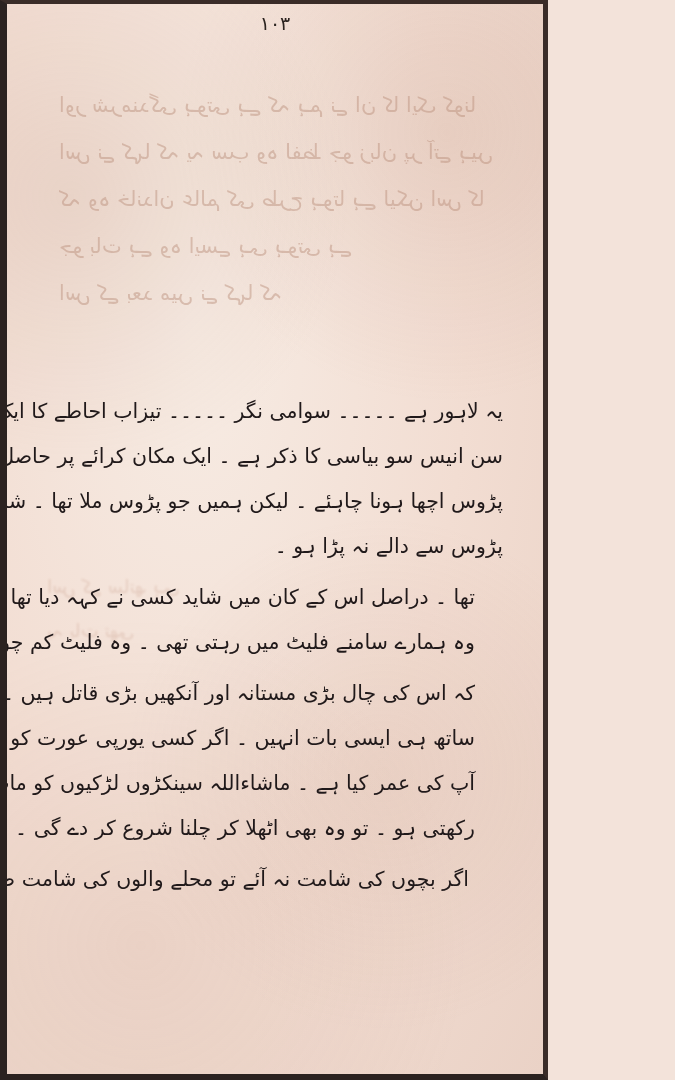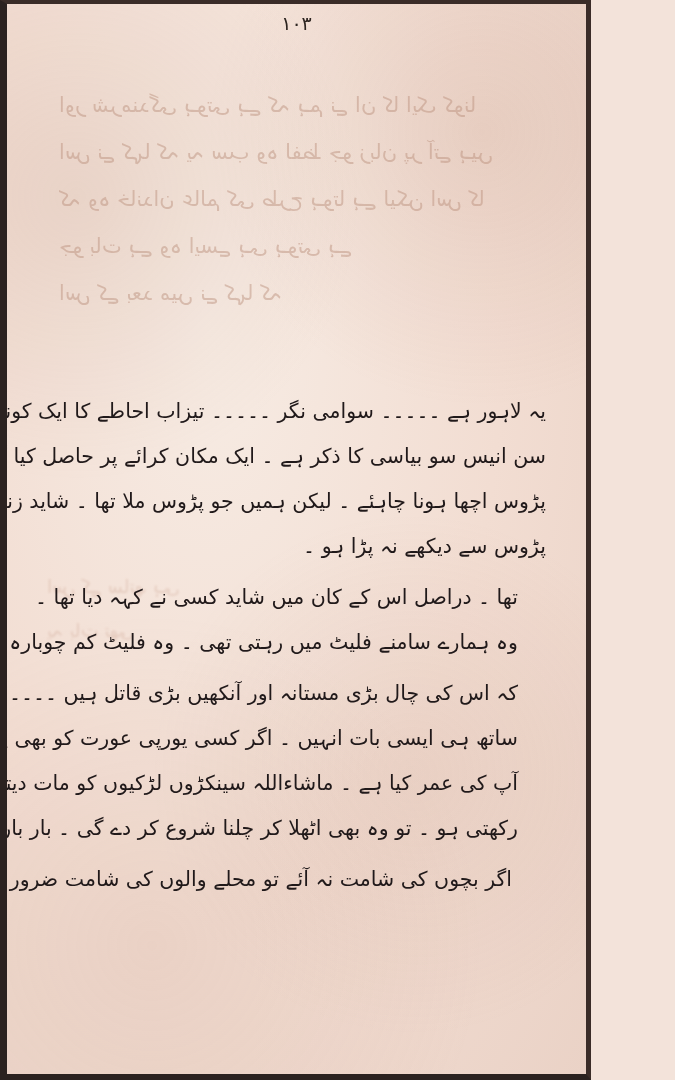"۱۰۳" .scan-page { width: 591px -> 548px }
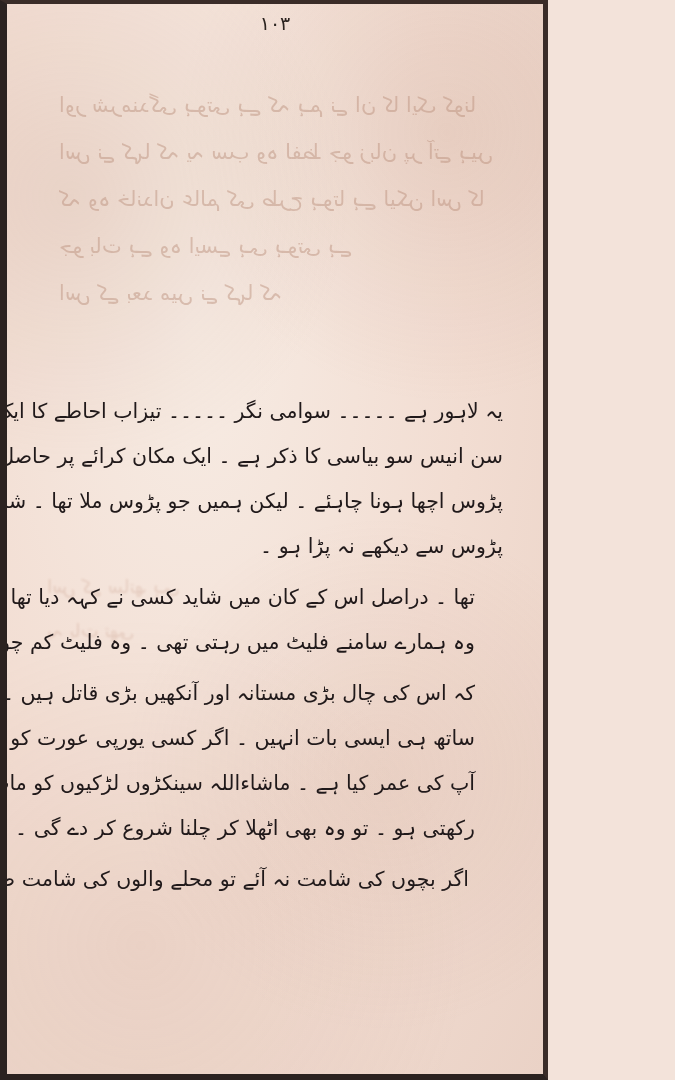"پڑوس سے دیکھے نہ پڑا" span.ln { text: دیکھے -> دالے }
